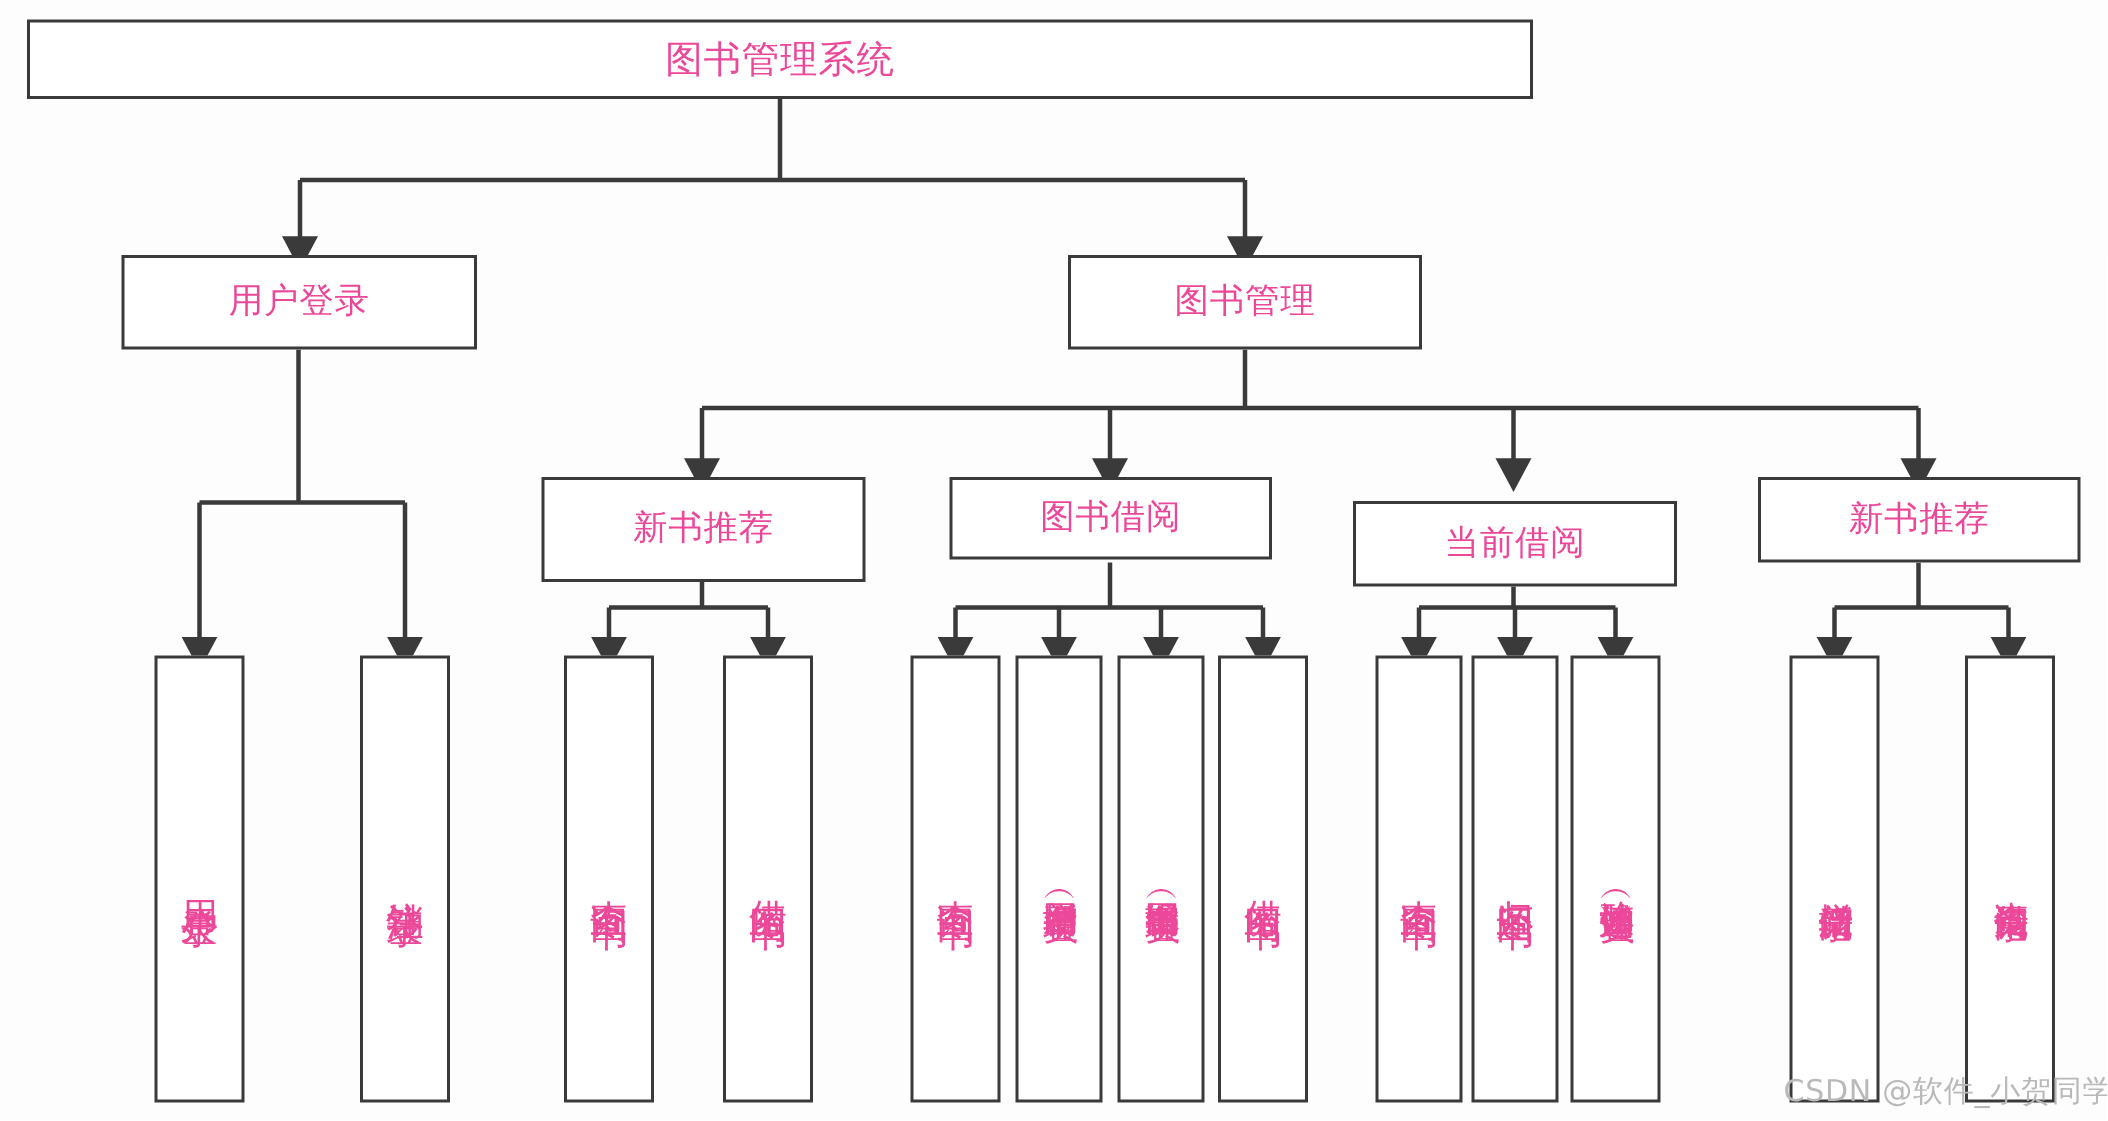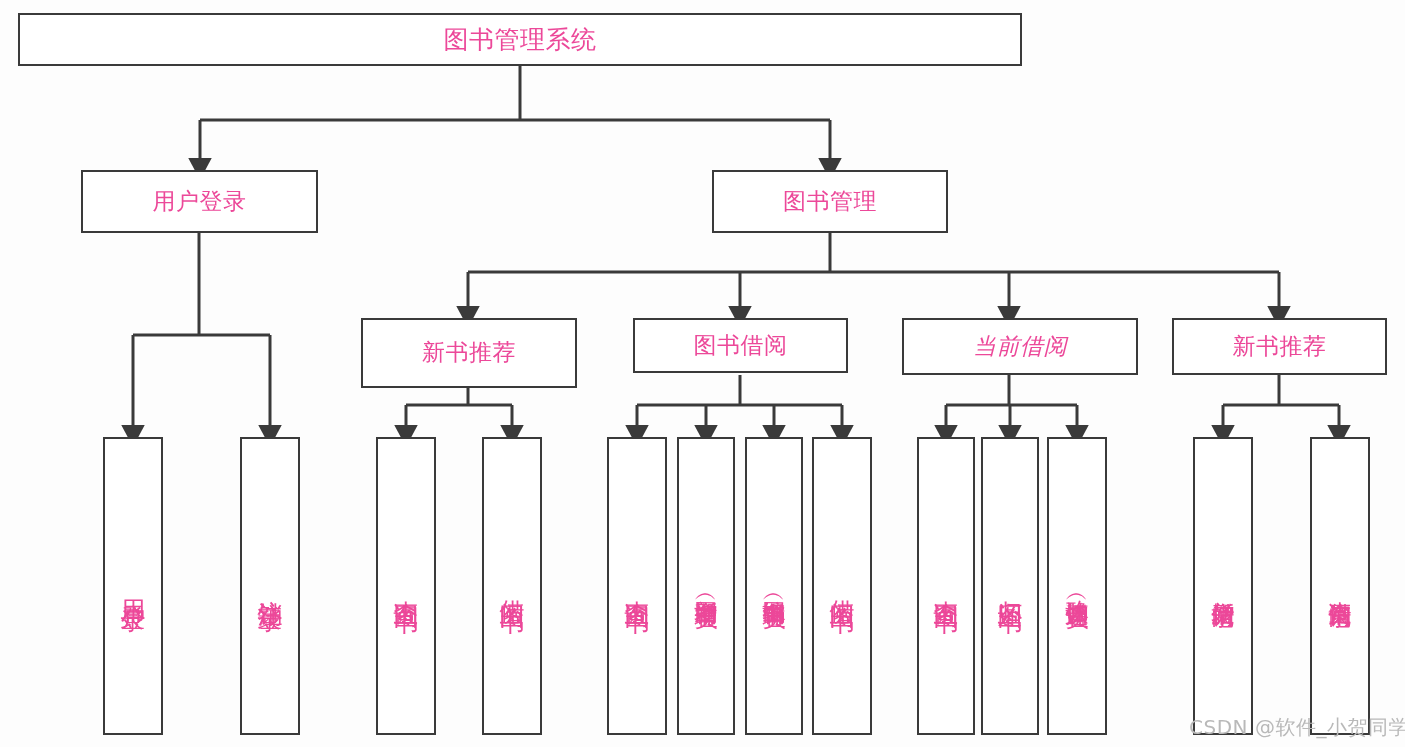"当前借阅" div.node { font-style: italic -> none; top: 318px -> 334px; width: 236px -> 216px }
